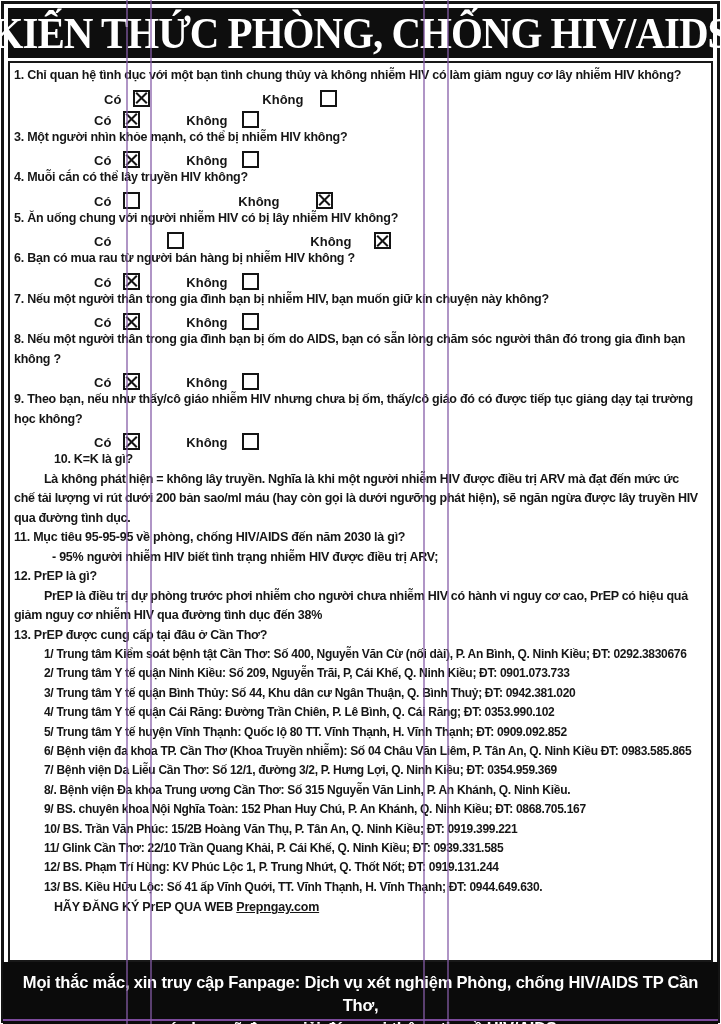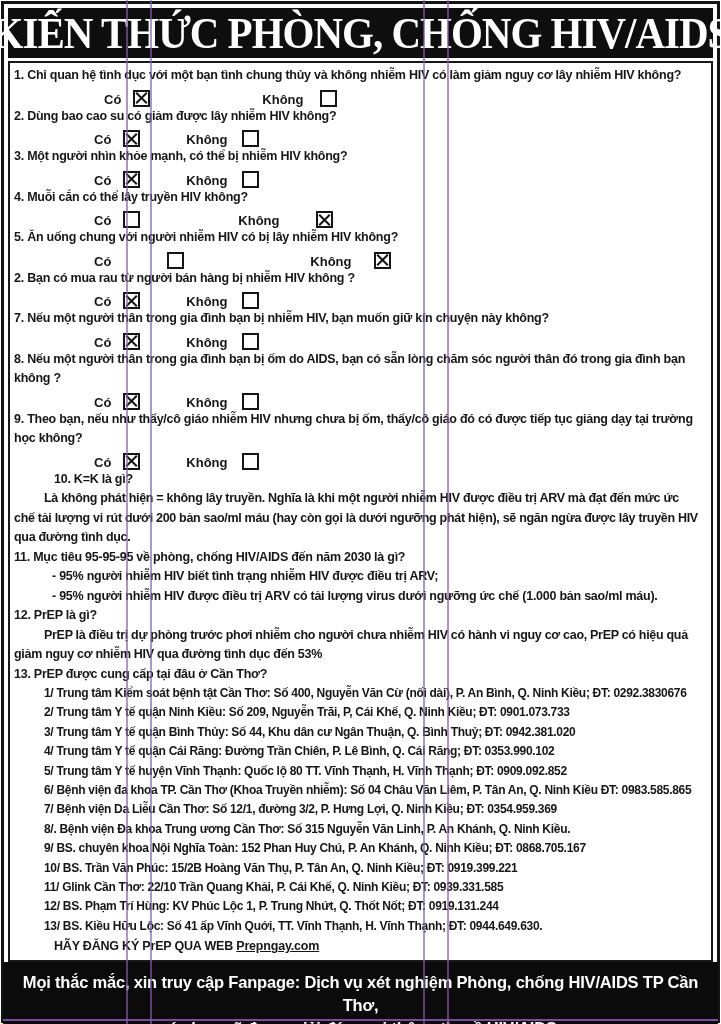"2. Dùng bao cao su" div.q-text { html: <div>2. Dùng bao cao su có giảm được lây nhiễm HIV không?</div> -> none }
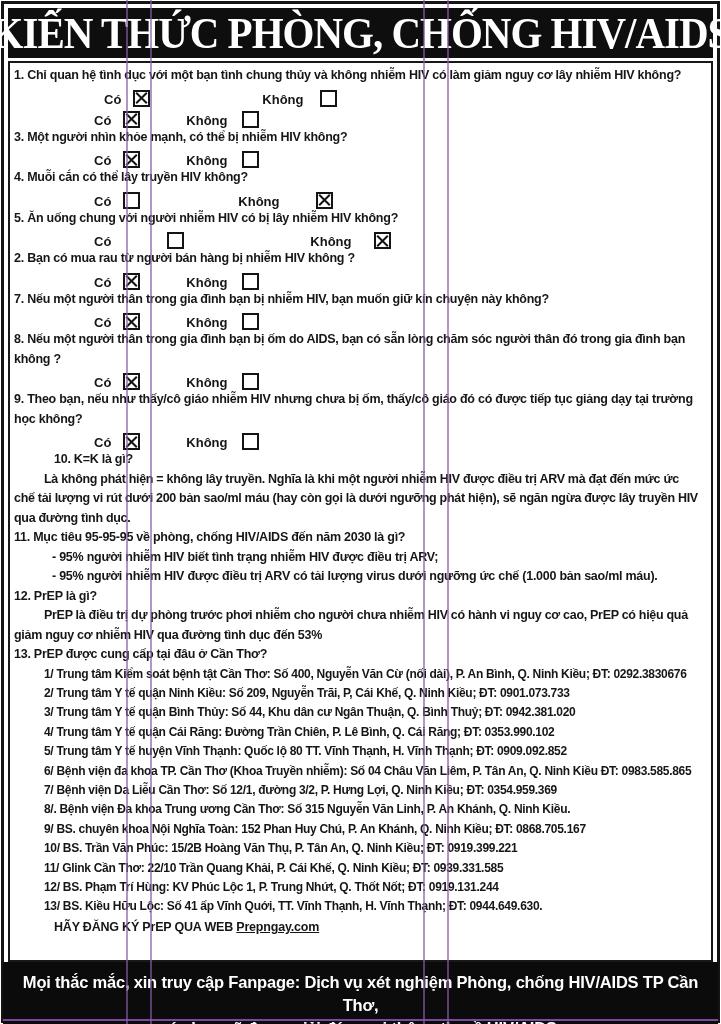"2. Bạn có mua rau" div.q-text { text: 2 -> 6 }
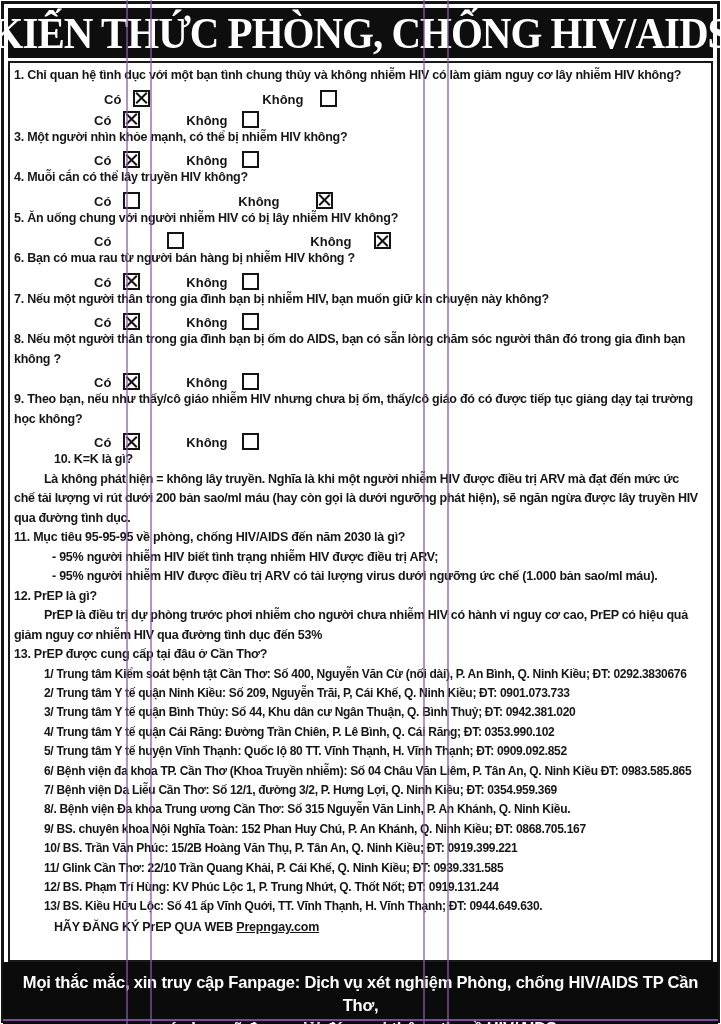"- 95% người nhiễm HIV được" div.bullet { html: <div>- 95% người nhiễm HIV được điều trị ARV có tải lượng virus dưới ngưỡng ức chế (1.000 bản sao/ml máu).</div> -> none }
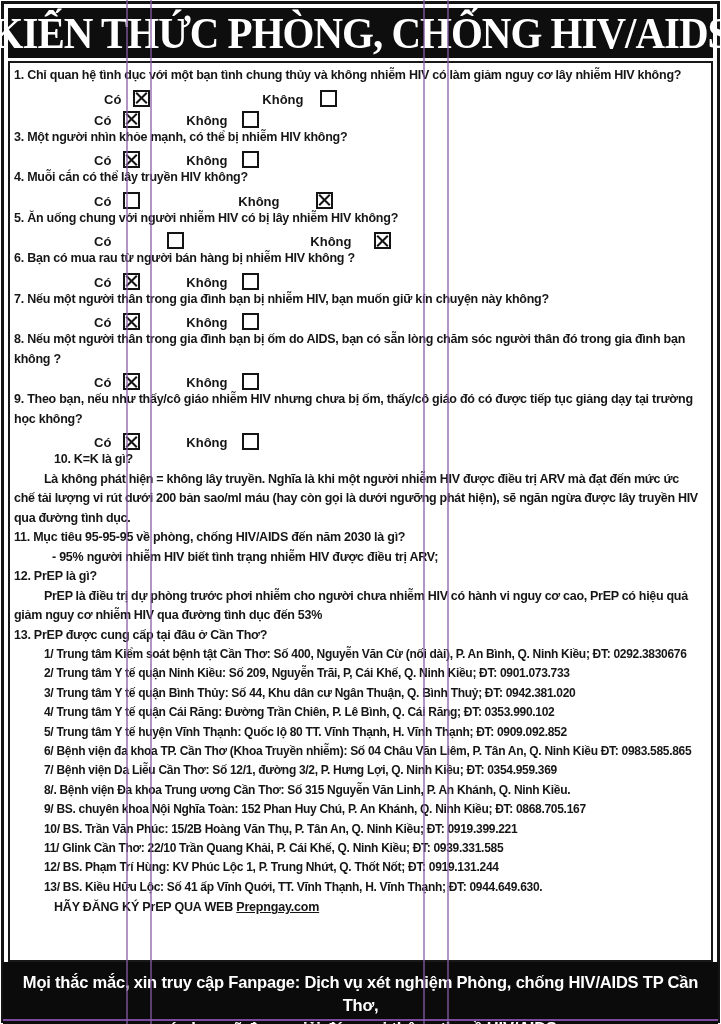"PrEP là điều trị dự" p.para { text: 53% -> 38% }
